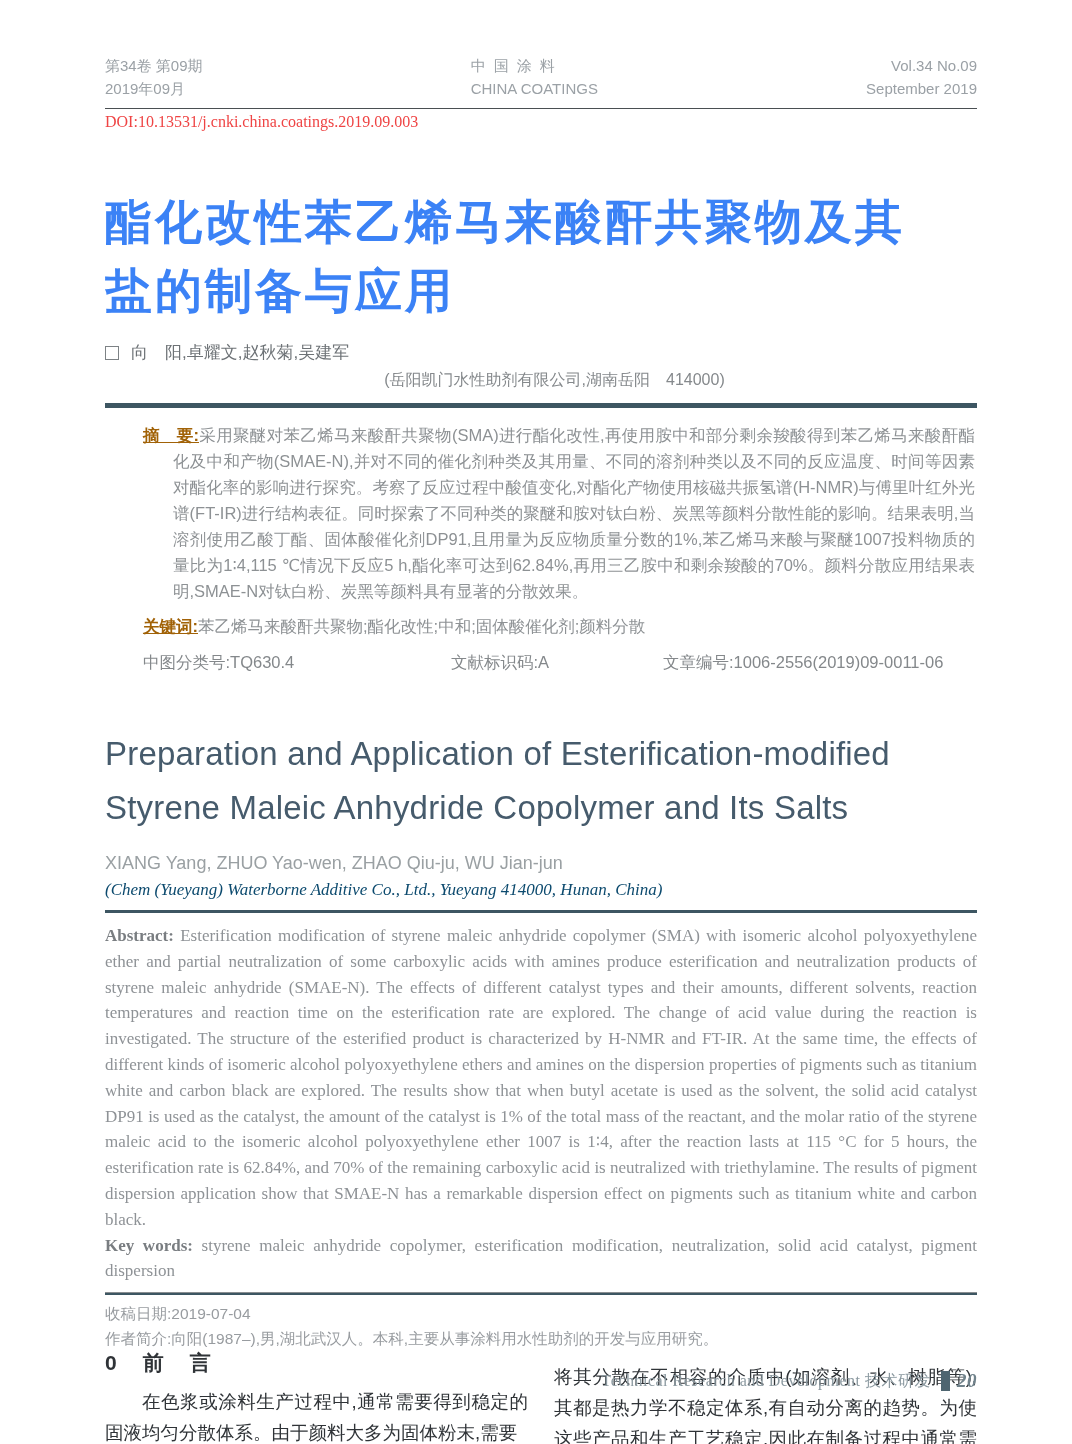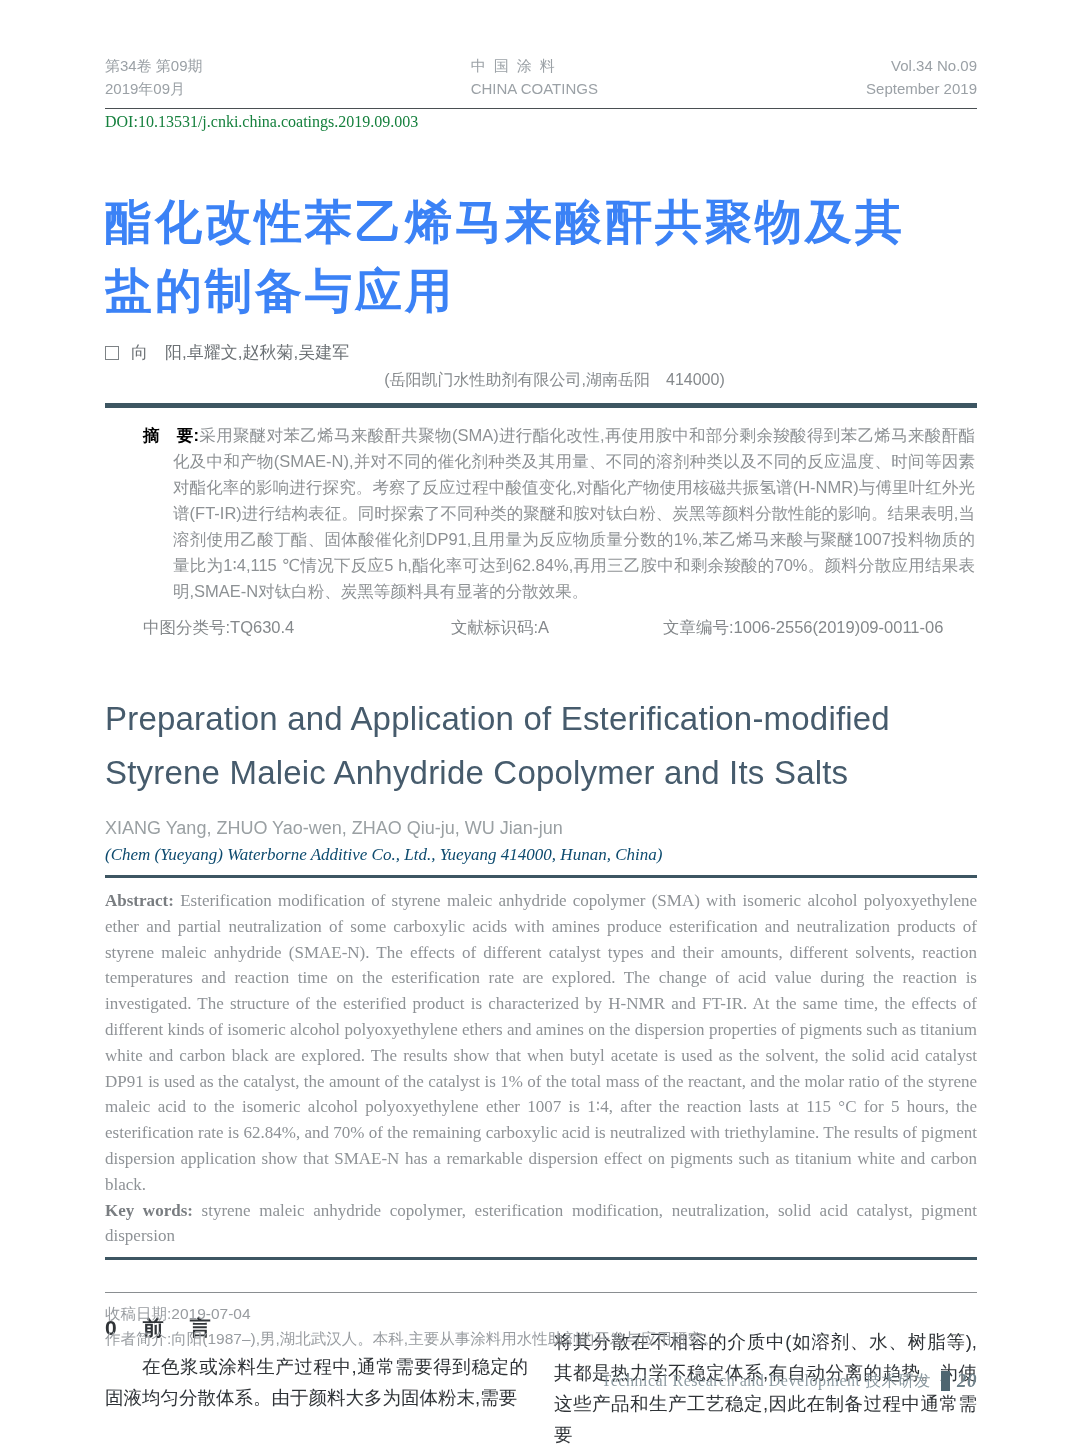"DOI:10.13531/j.cnki.china.coatings.2019." .doi { color: #15803d -> #ef4444 }
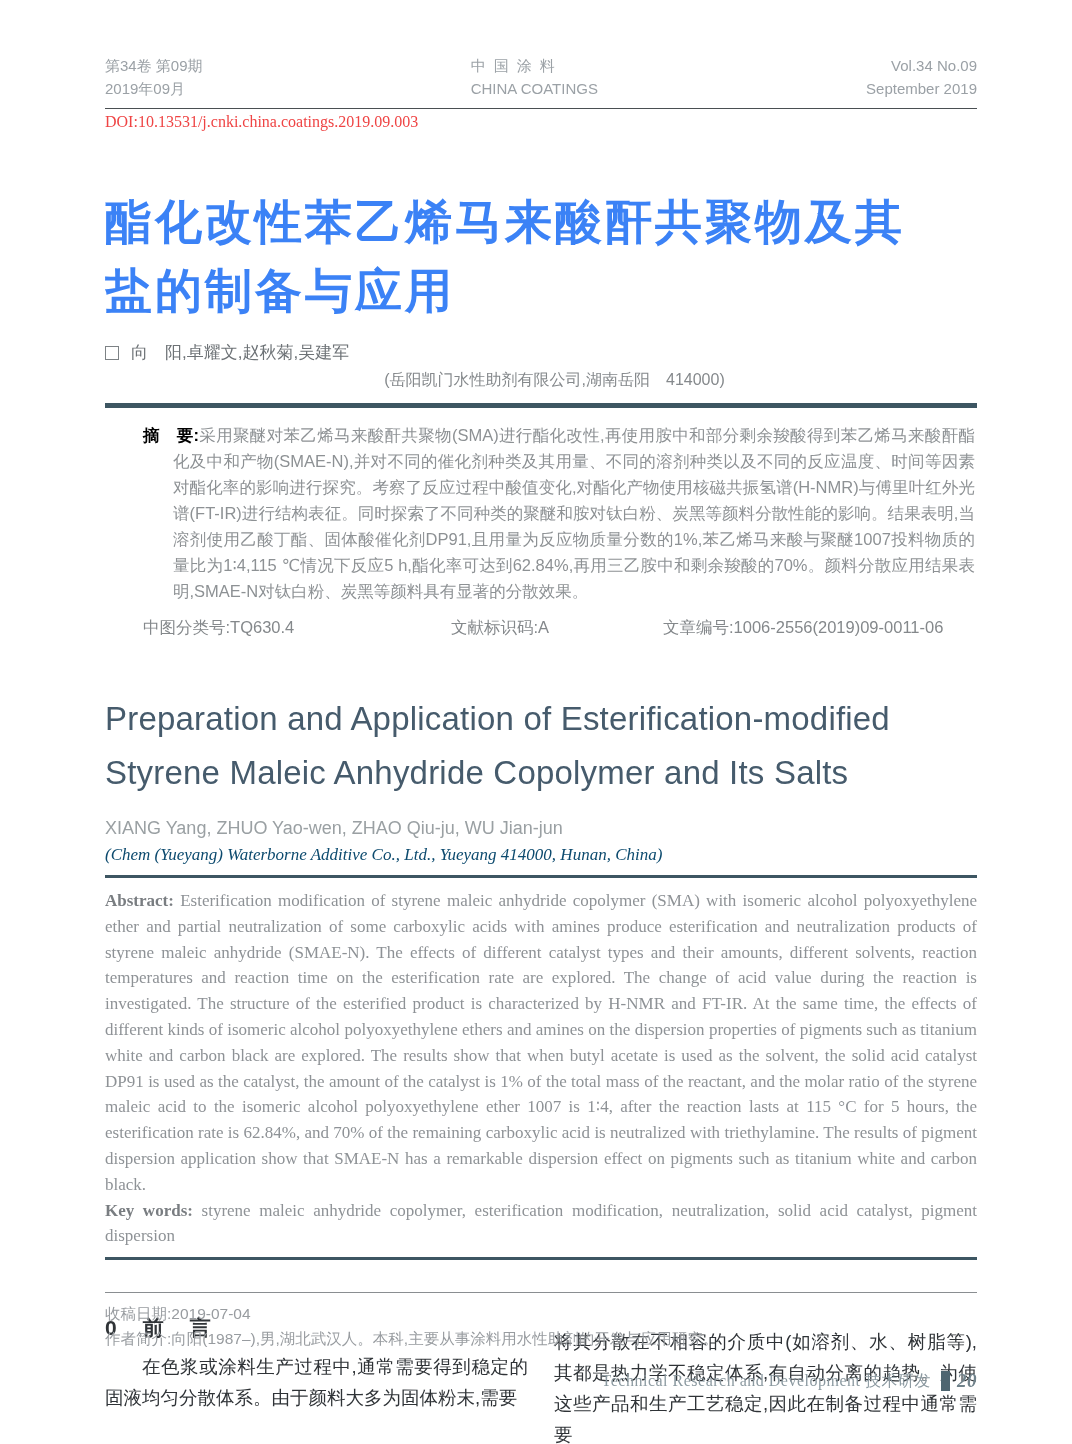"摘 要:" .abstract-cn b { color: #000000 -> #a16207; text-decoration: none -> underline }
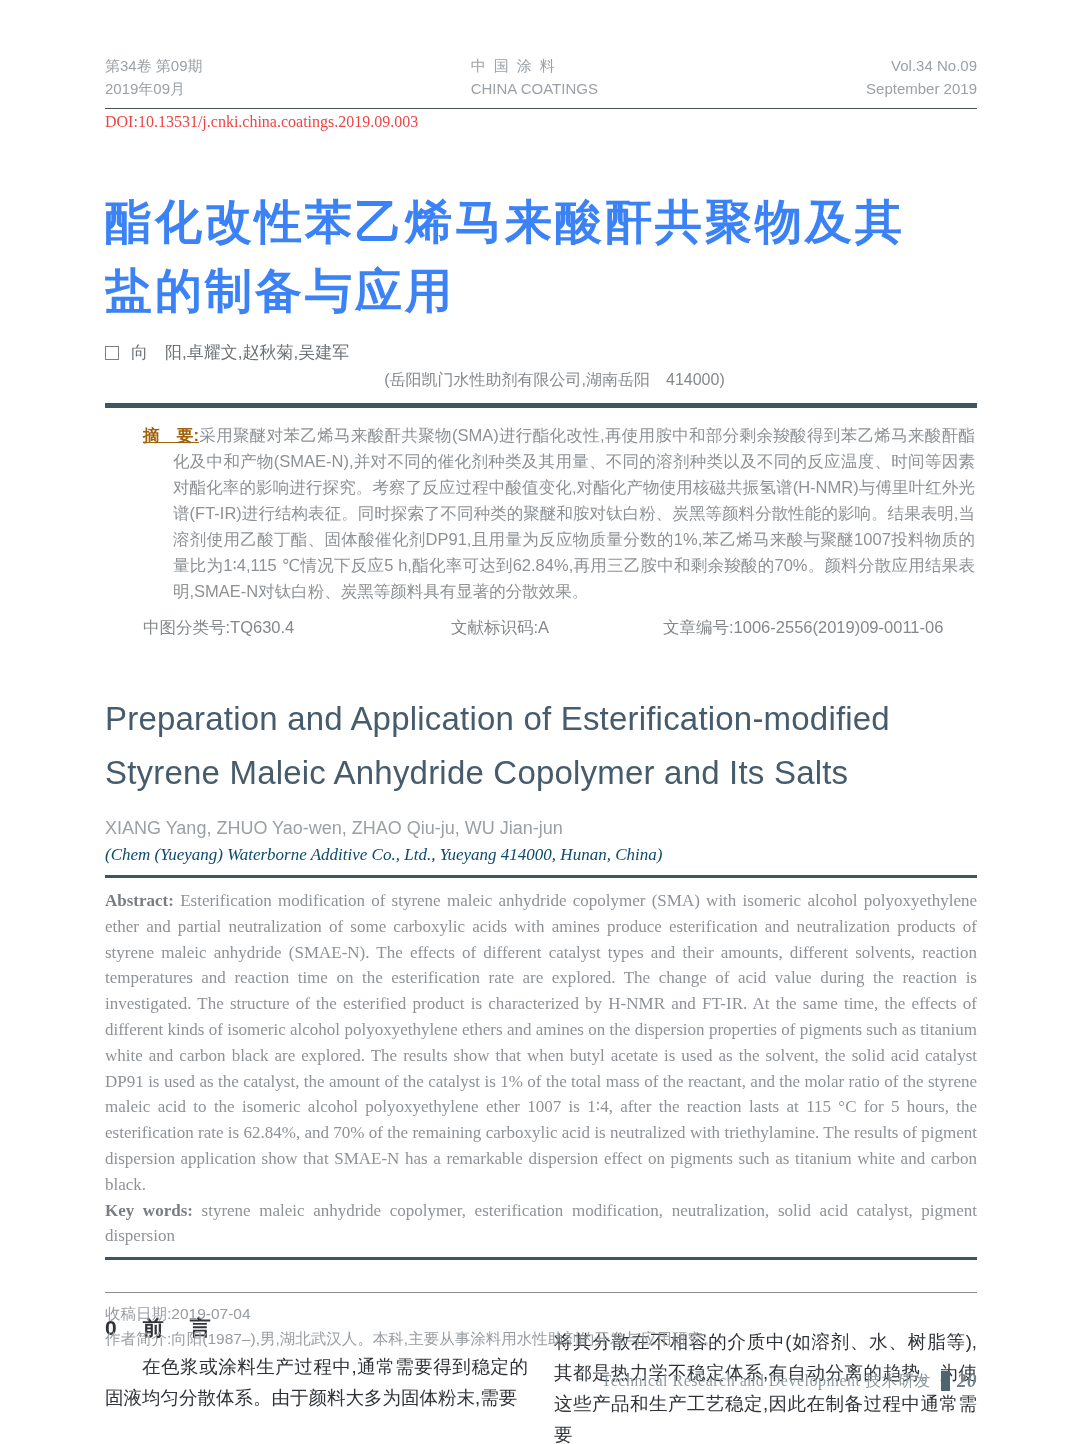"关键词:苯乙烯马来酸酐共聚物;酯化改性;中和;固体酸催化剂;颜料分散" p.kw { html: none -> <p><b>关键词:</b><span>苯乙烯马来酸酐共聚物;酯化改性;中和;固体酸催化剂;颜料分散</span></p> }
